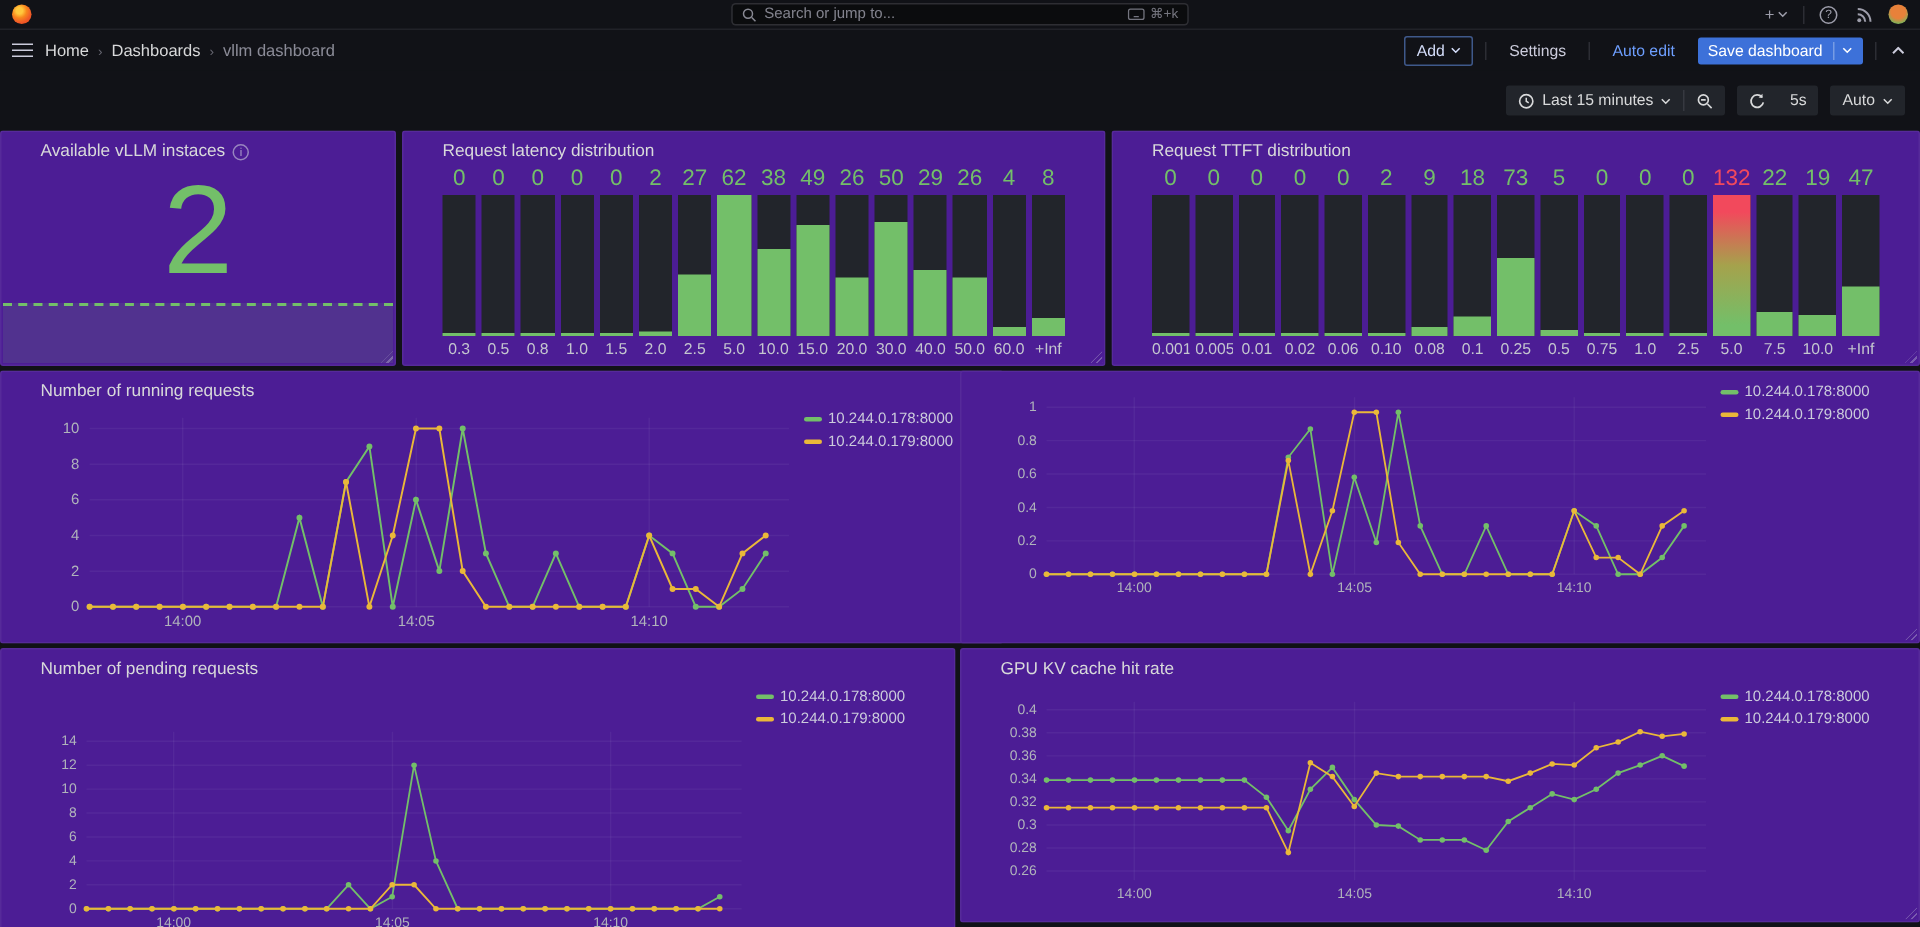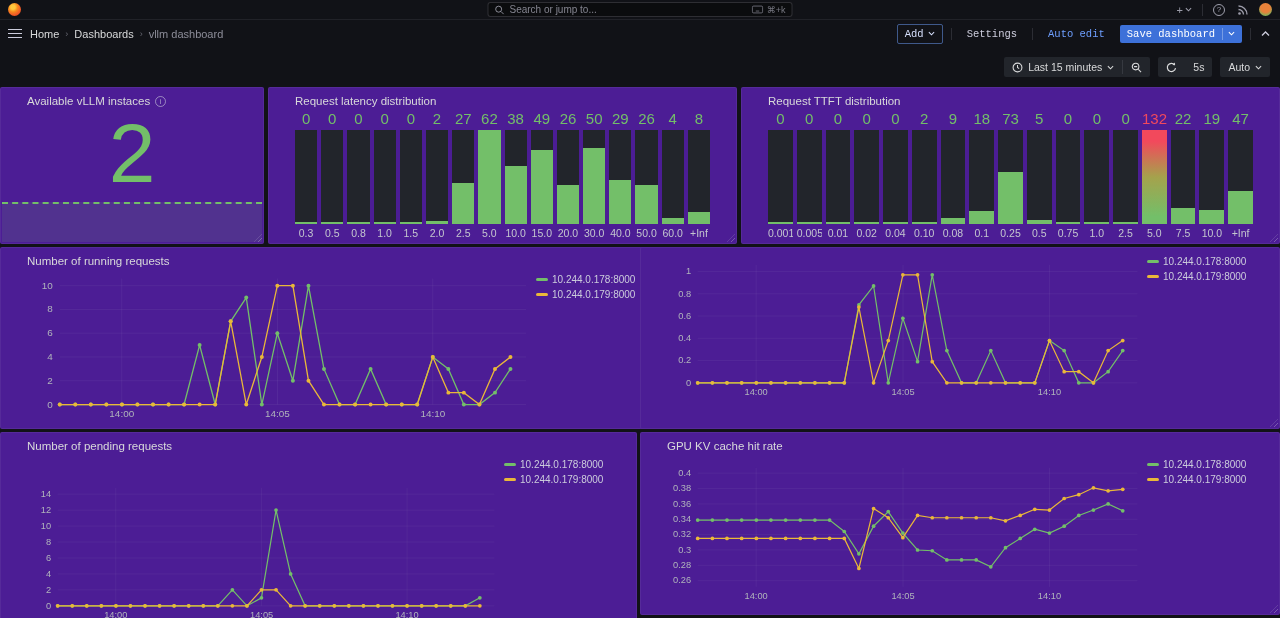"Add" .btn { font-family: Liberation Mono, monospace -> Liberation Sans, sans-serif }
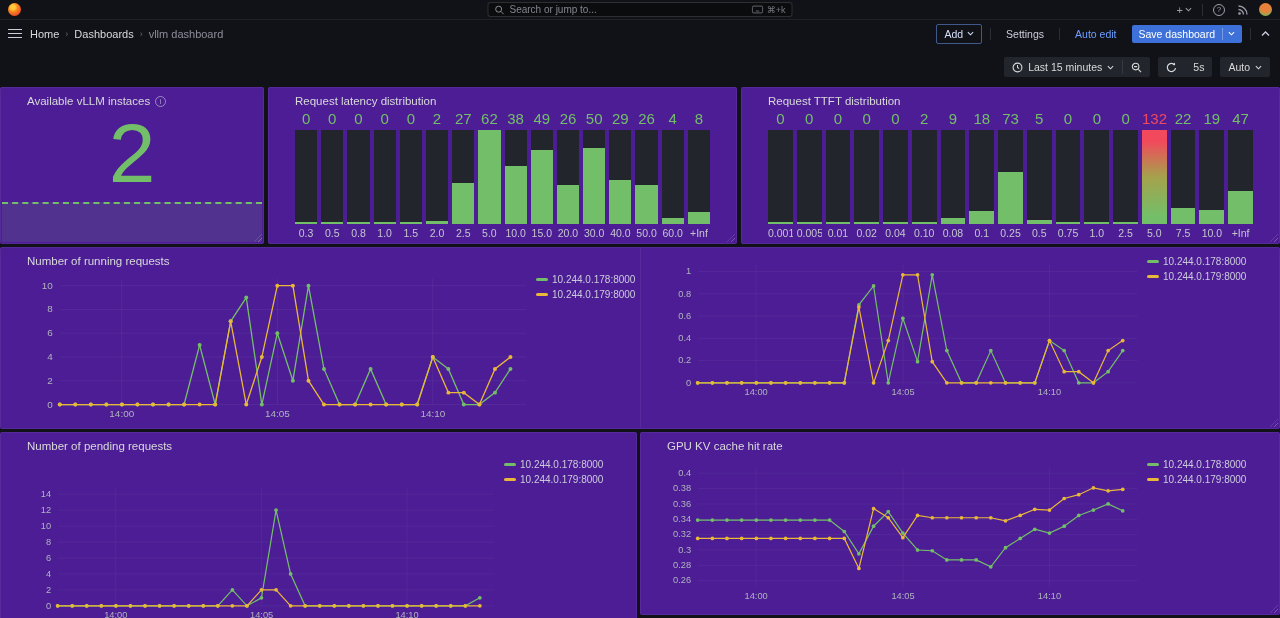"0.04" div.bar-cat { text: 0.04 -> 0.06 }
